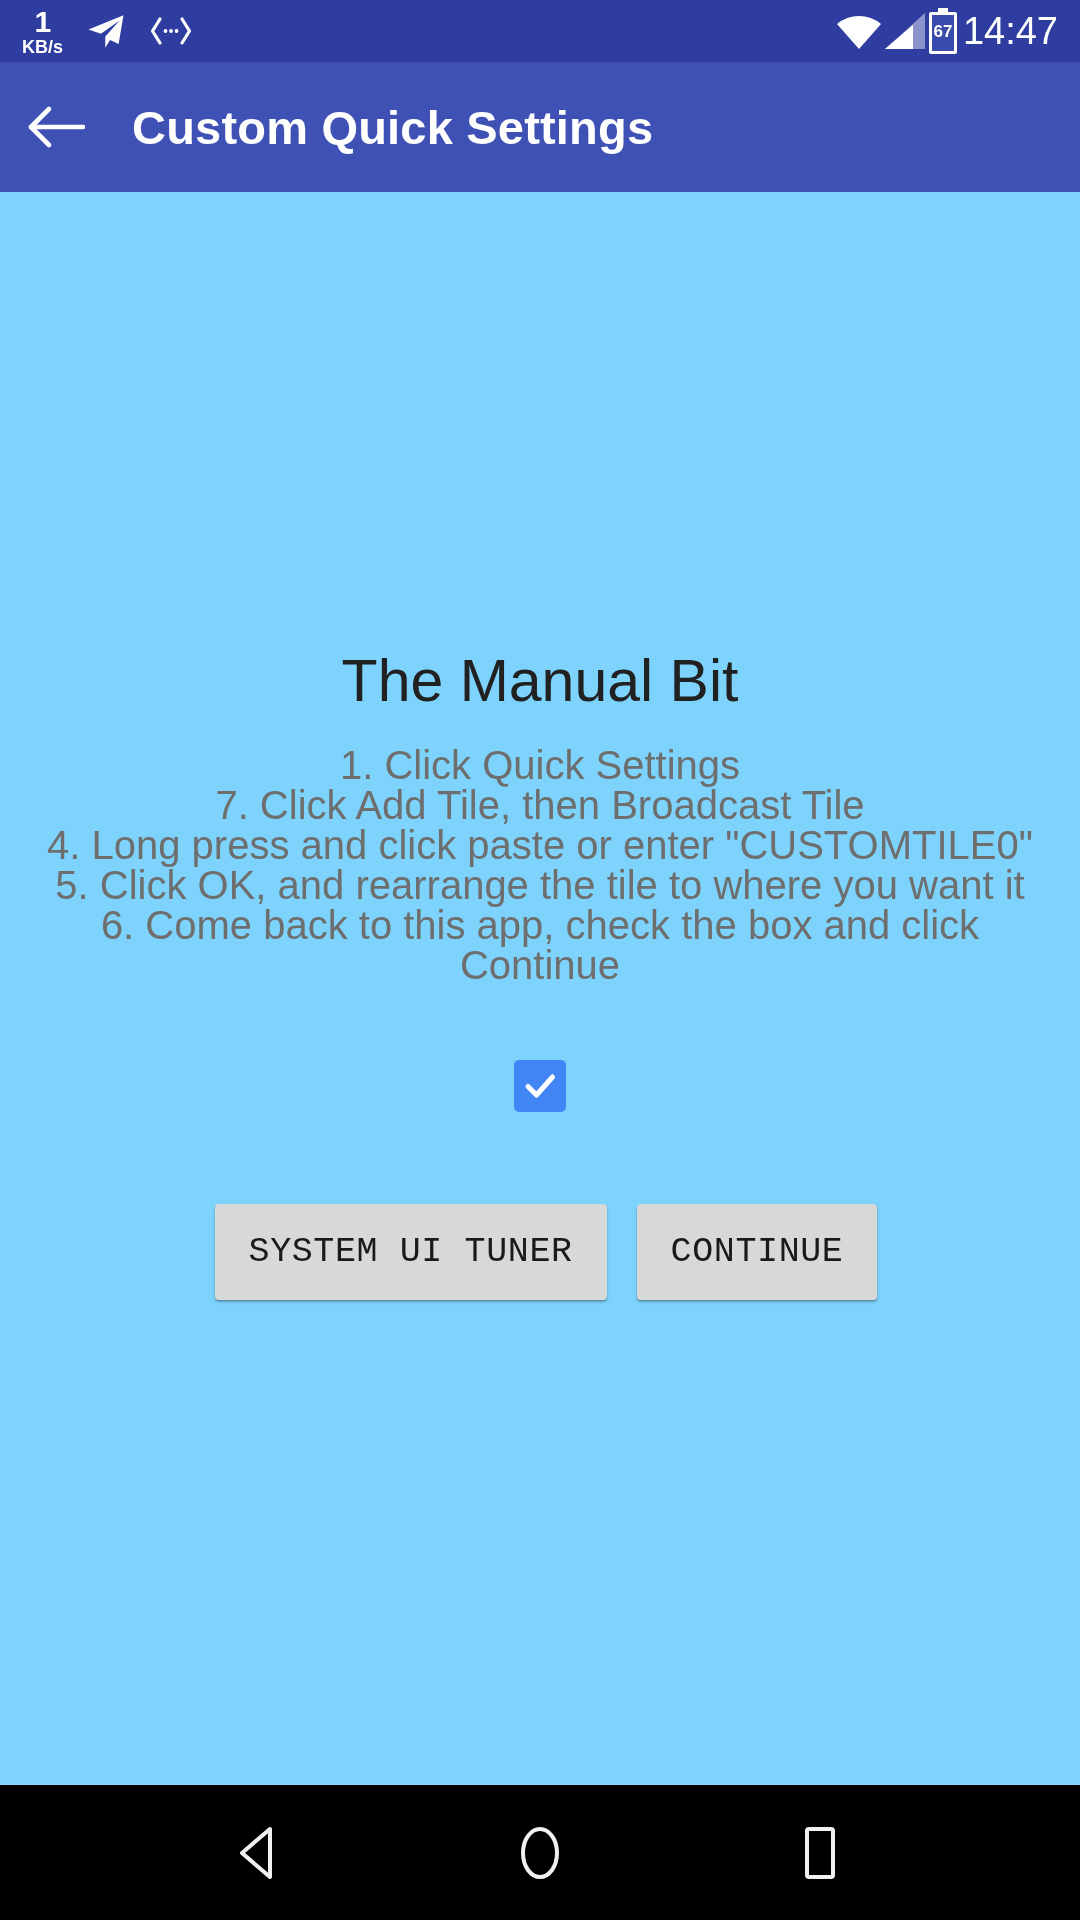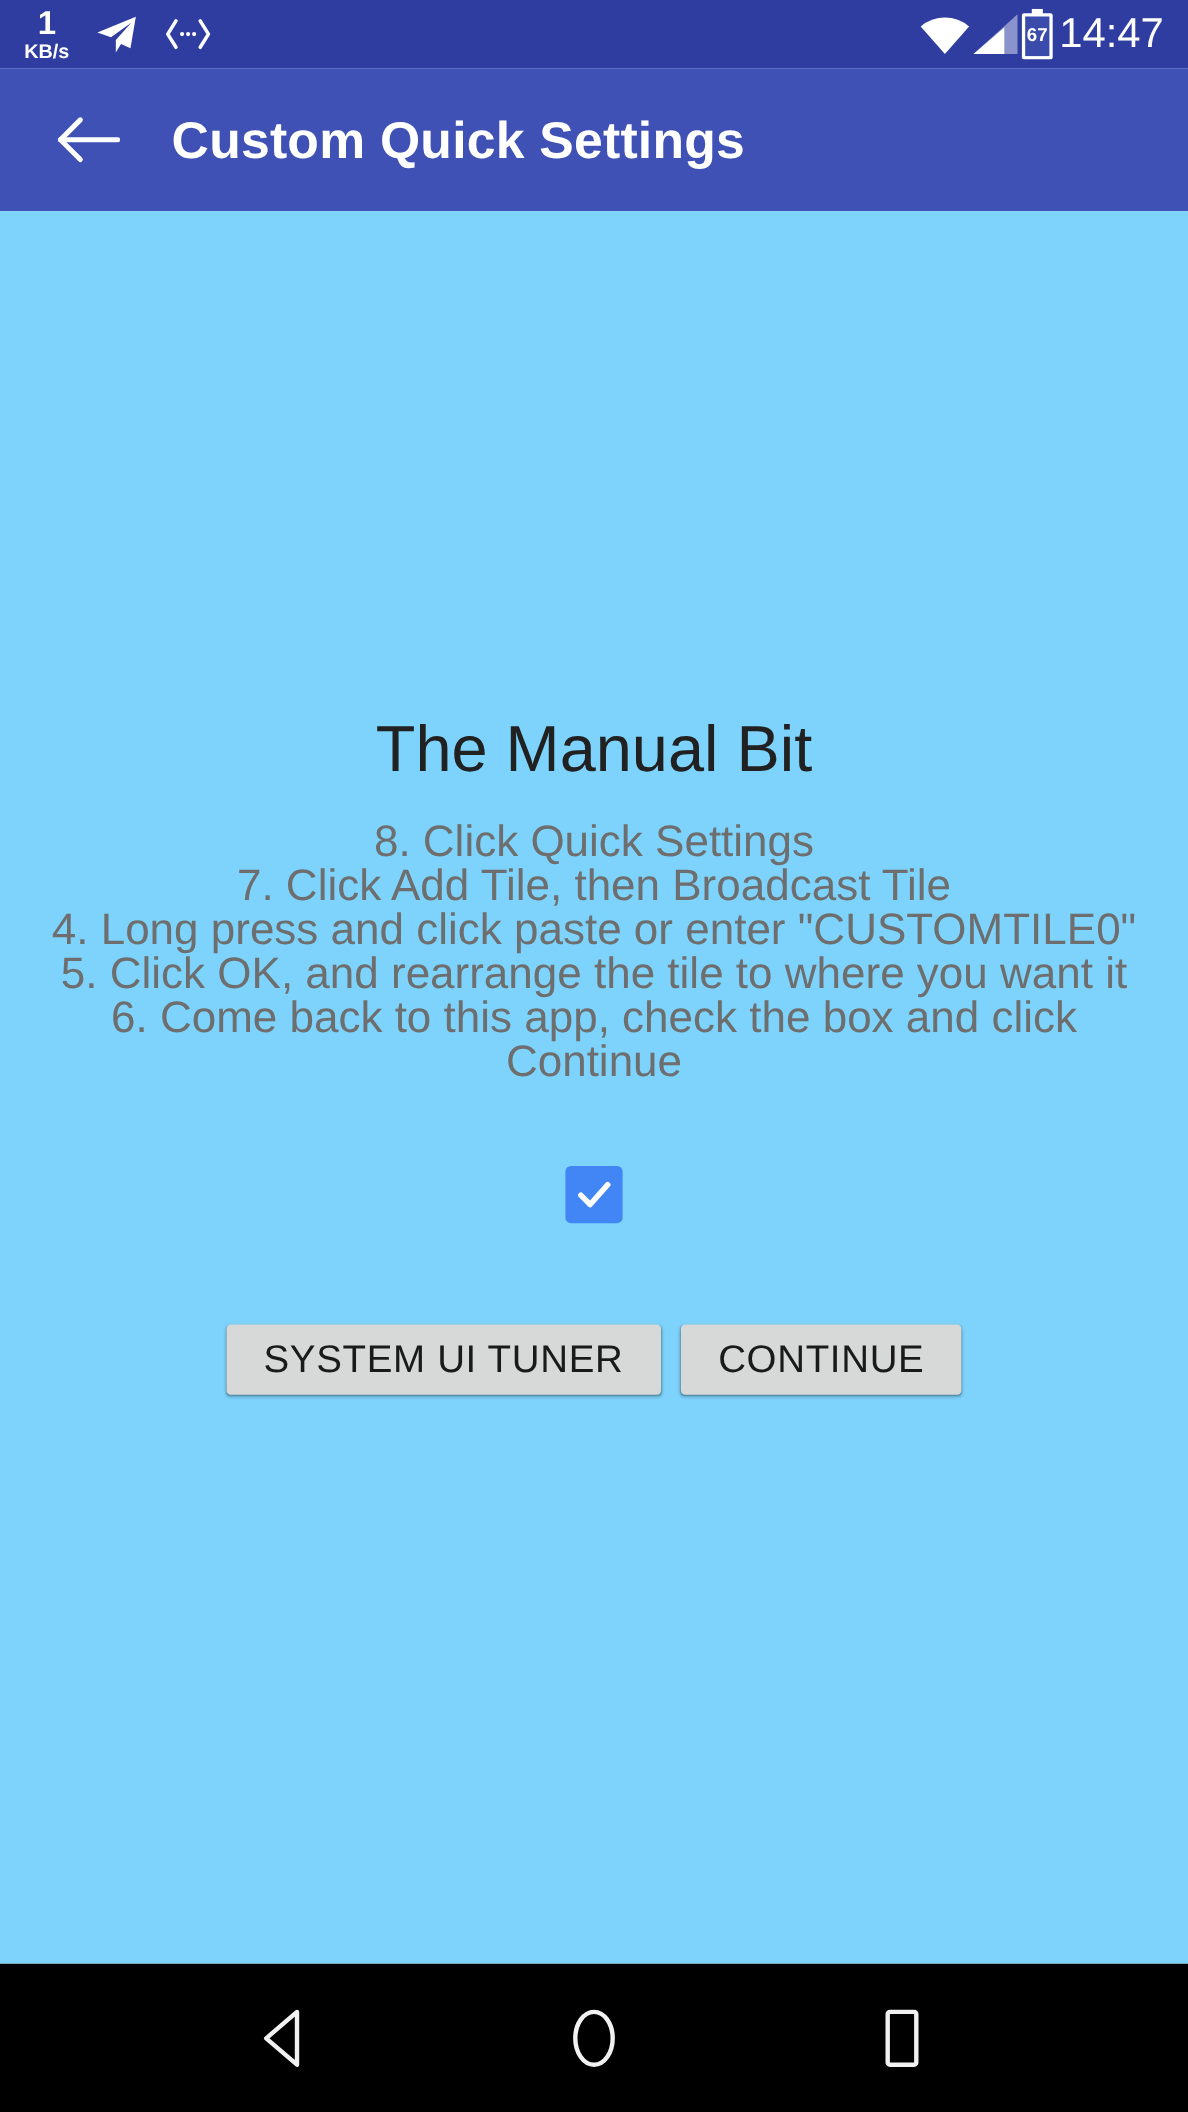"Custom Quick Settings" .app-bar { padding-left: 44px -> 20px }
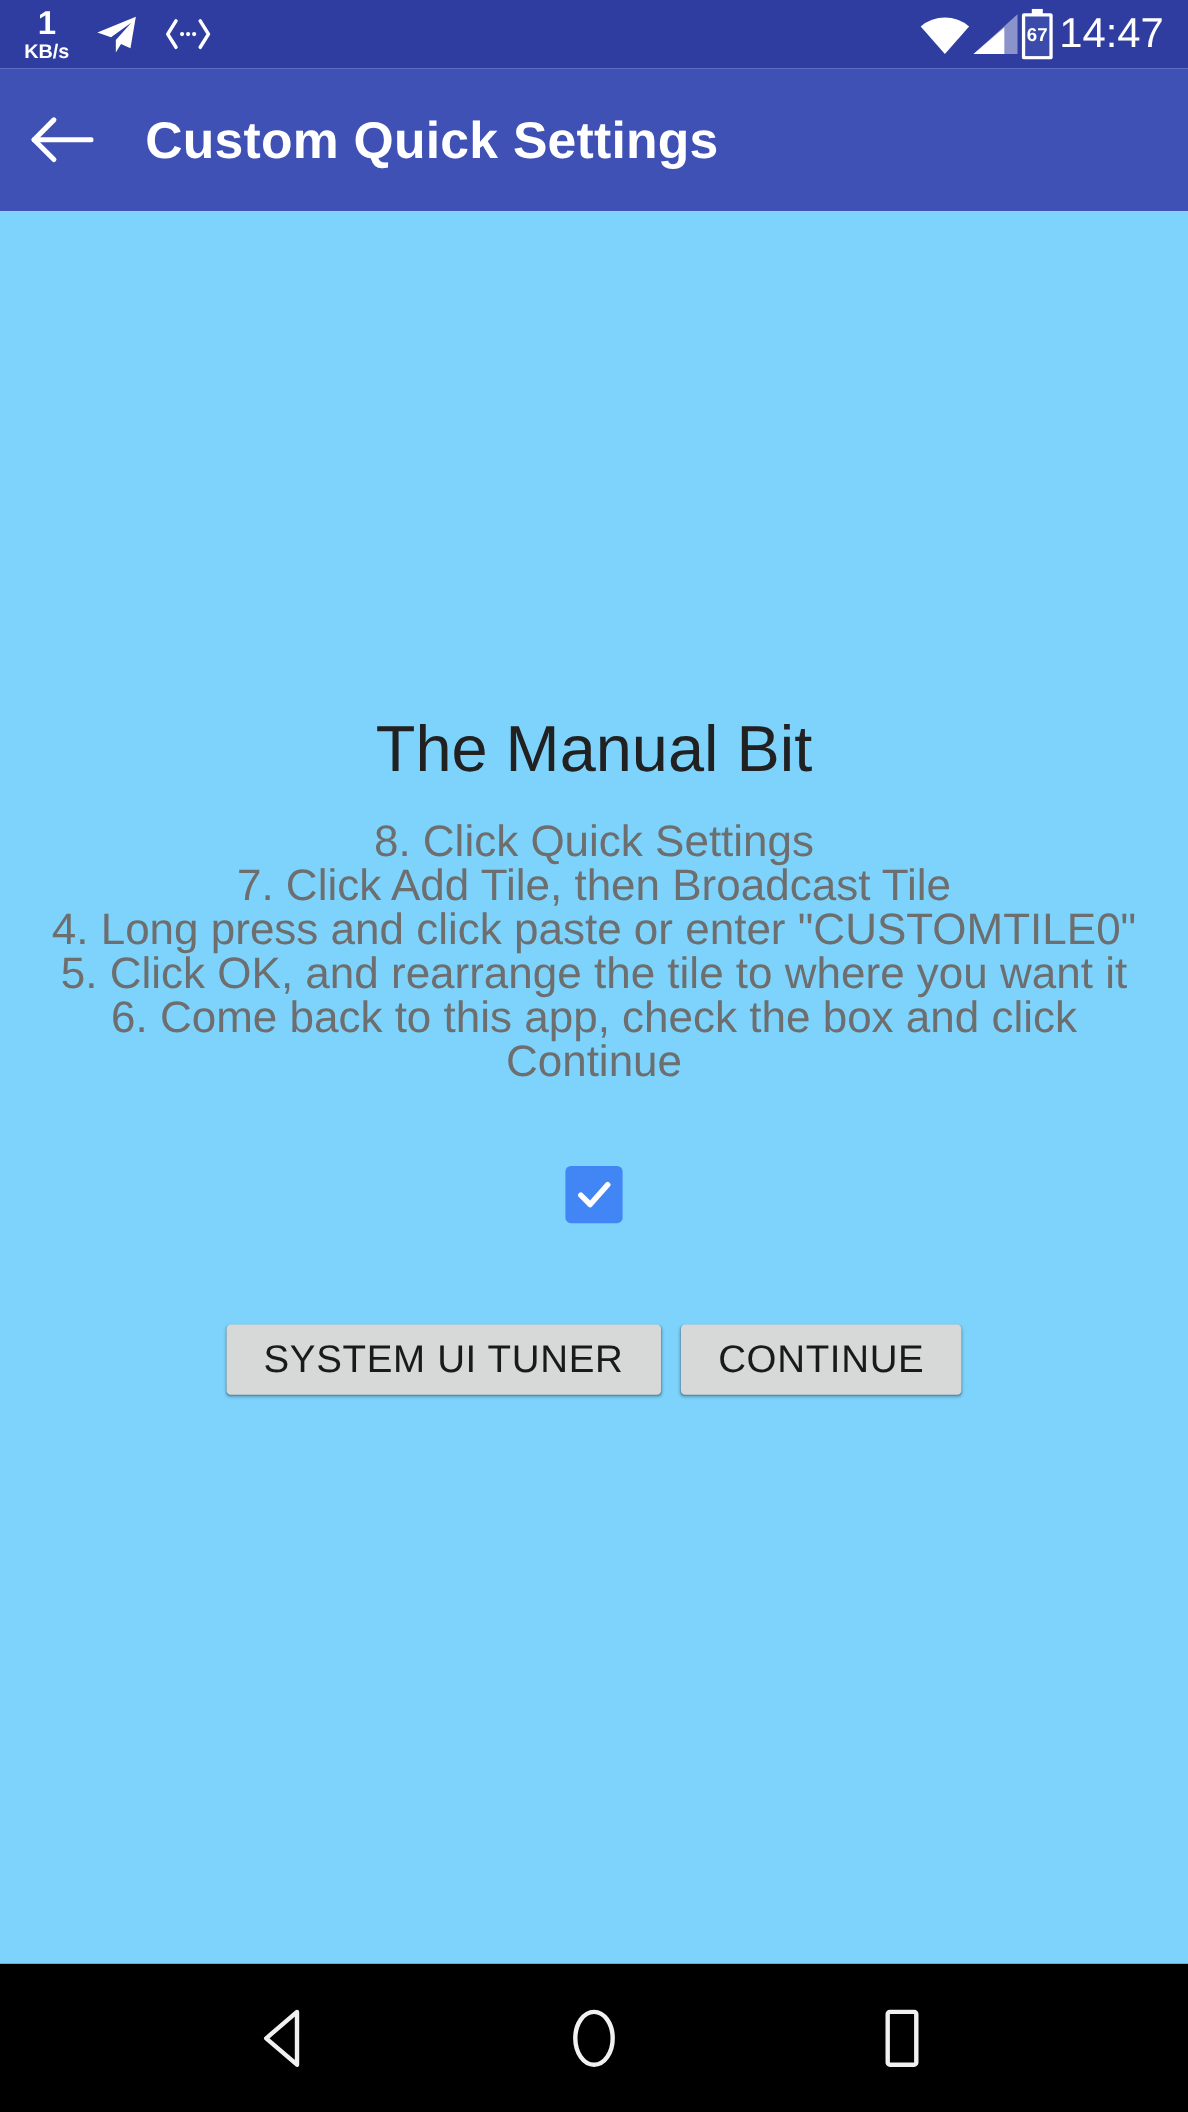"8. Click Quick Settings" span.line { text: 8 -> 1 }
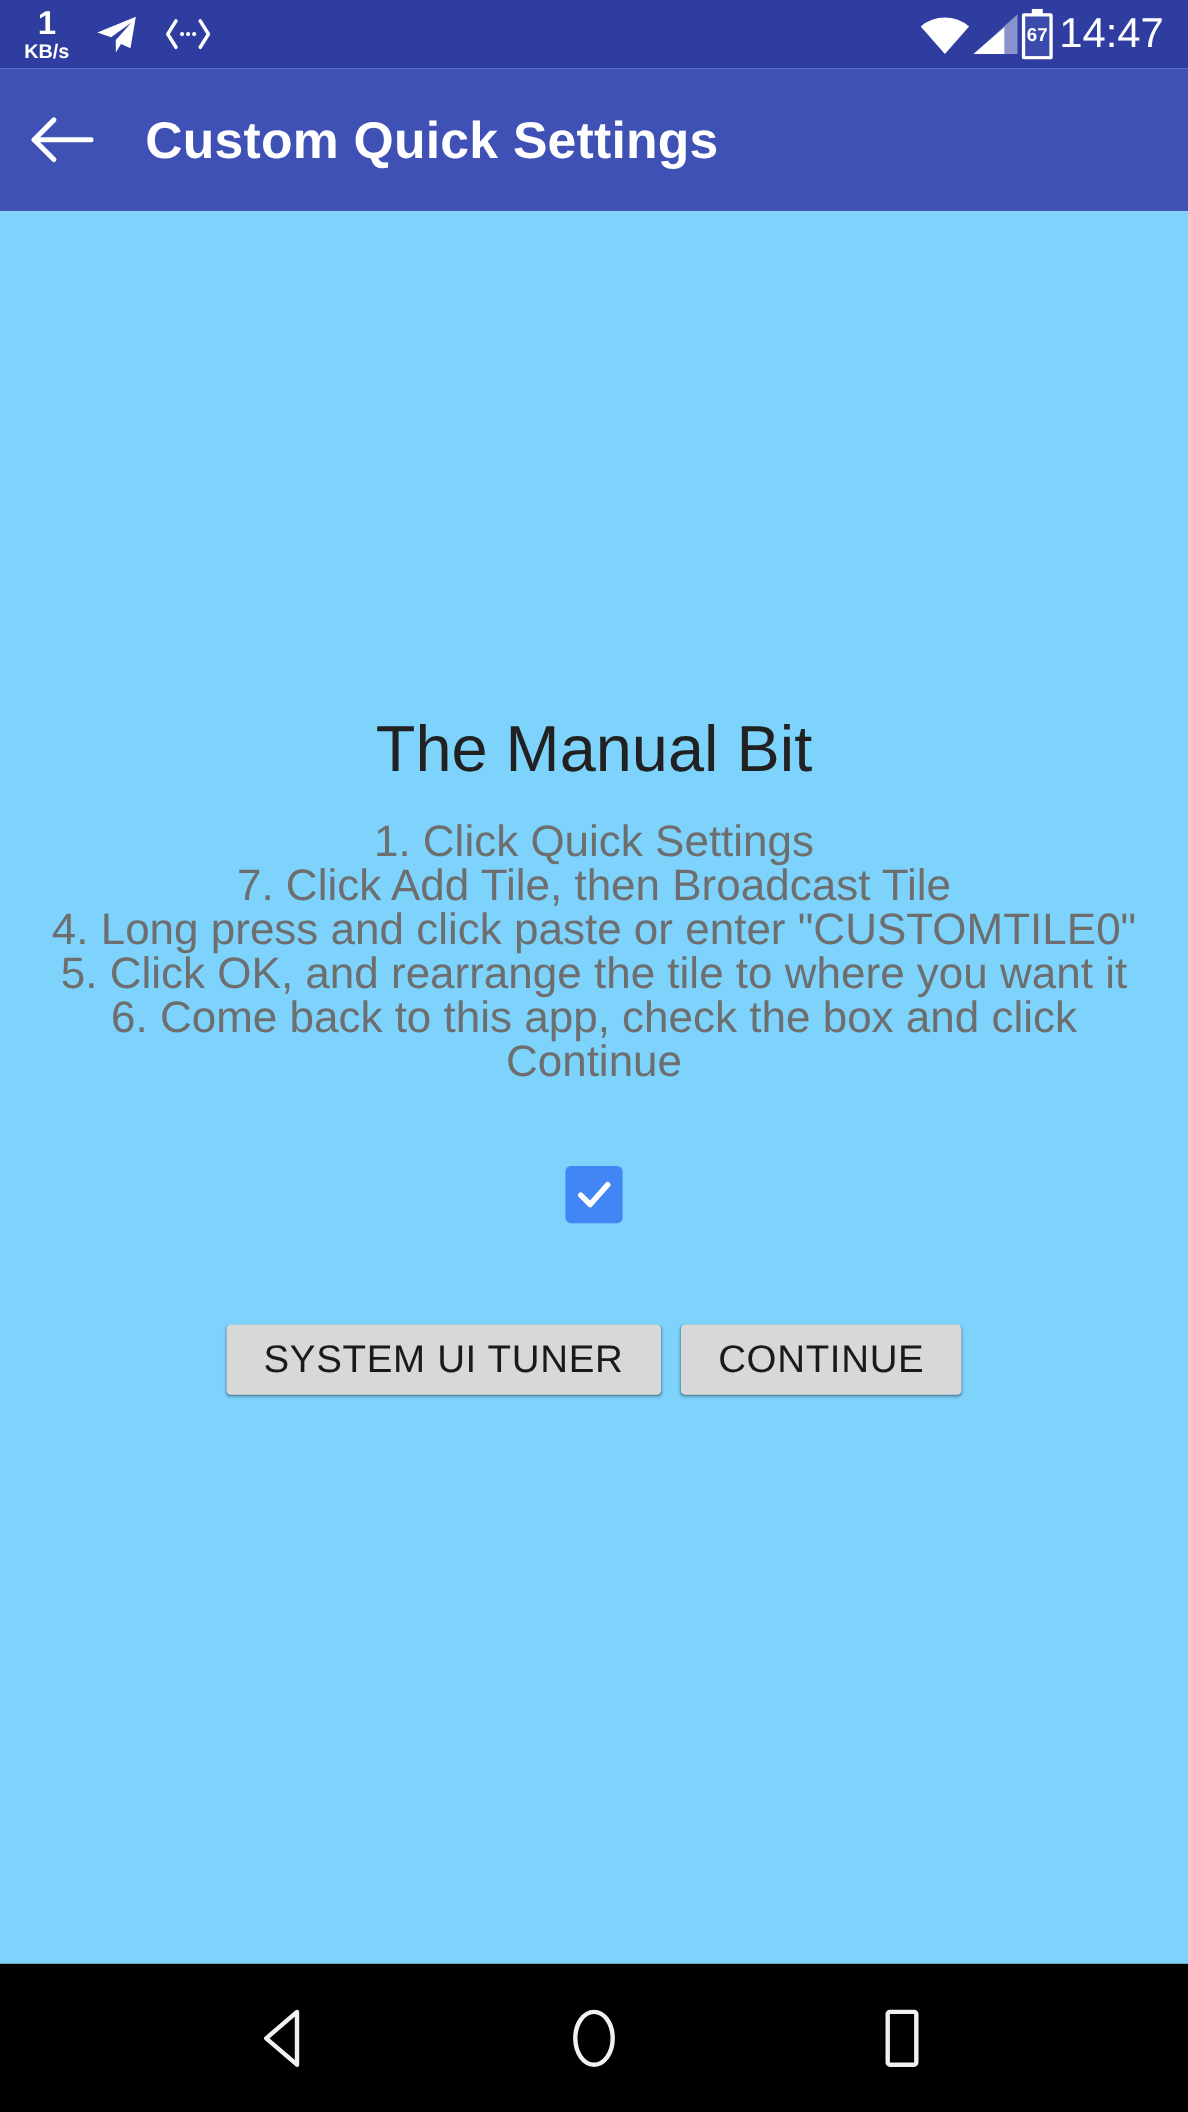"SYSTEM UI TUNER" .mbtn { font-family: Liberation Sans, sans-serif -> Liberation Mono, monospace; margin-left: none -> 12px; padding: 12px 34px -> 28px 34px }
